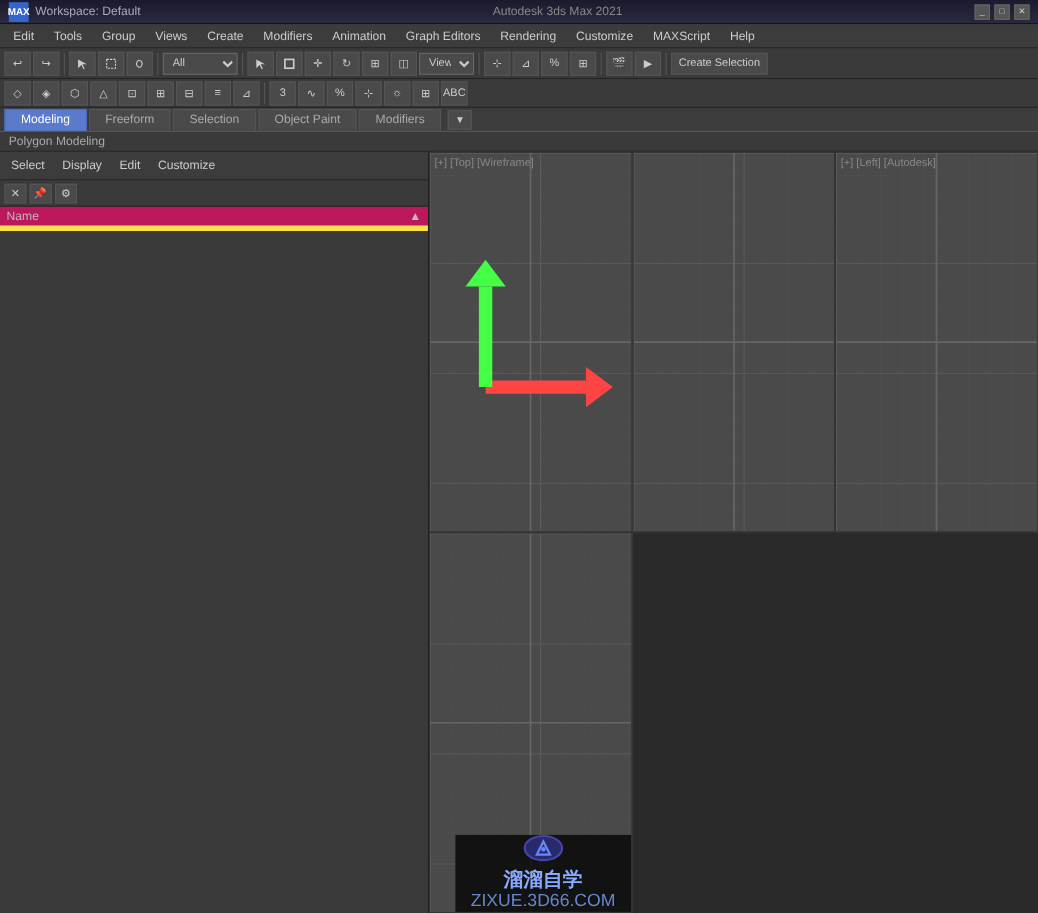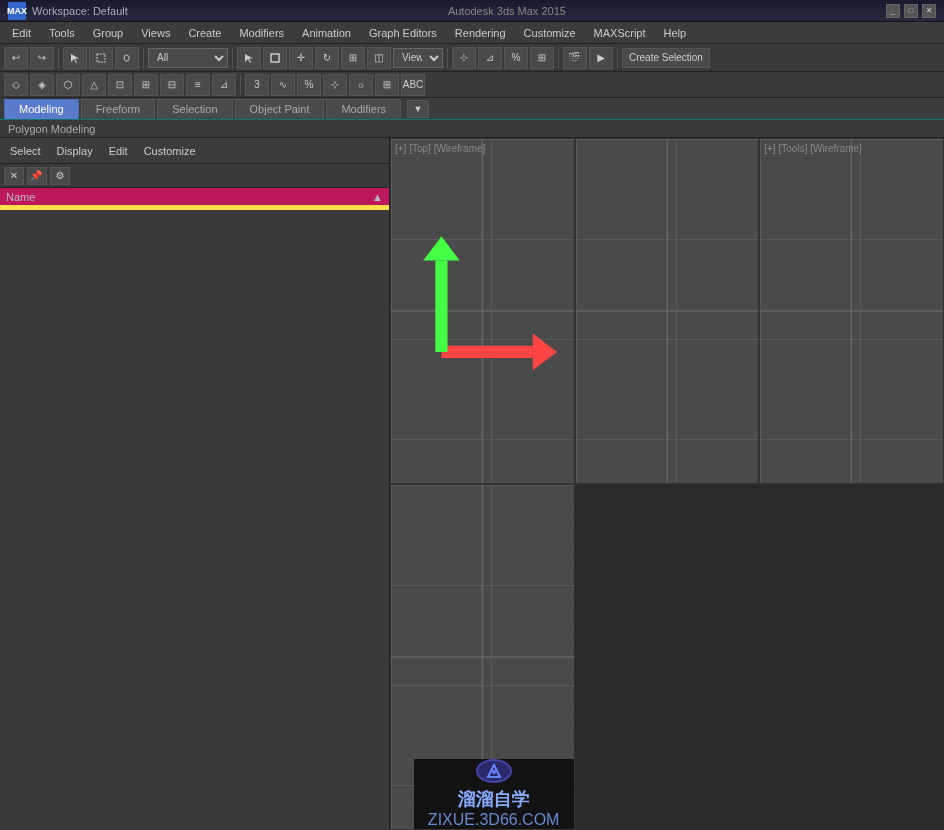"Autodesk 3ds Max 2015" div { text: 2015 -> 2021 }
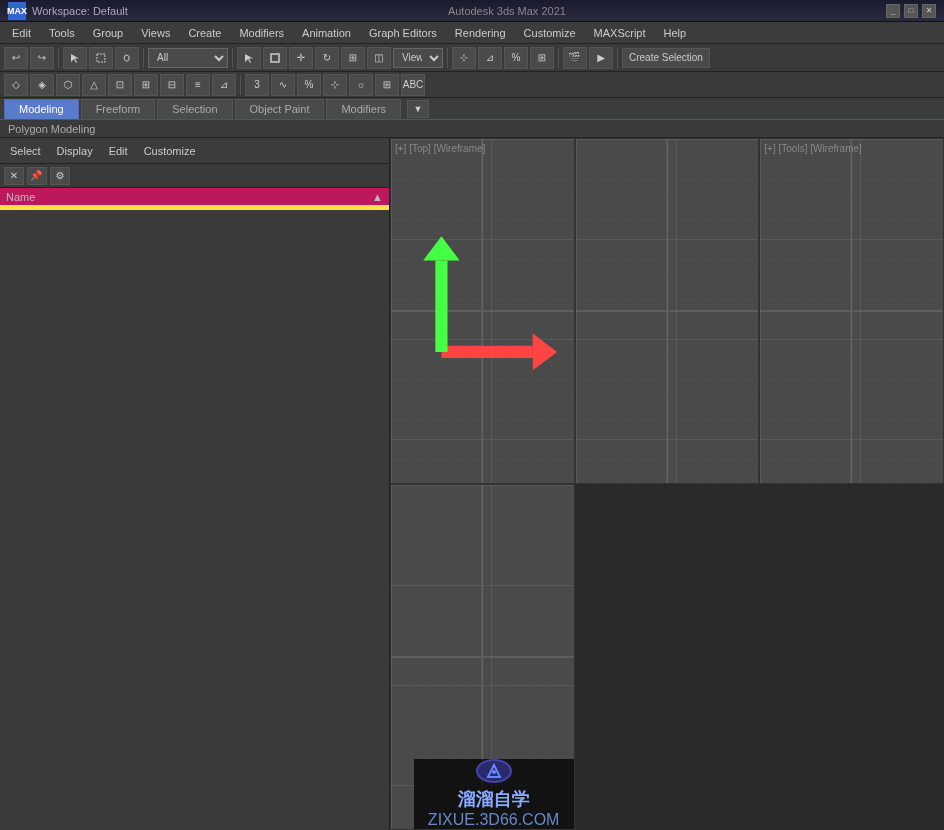"All" .toolbar-dropdown { width: 80px -> 68px }
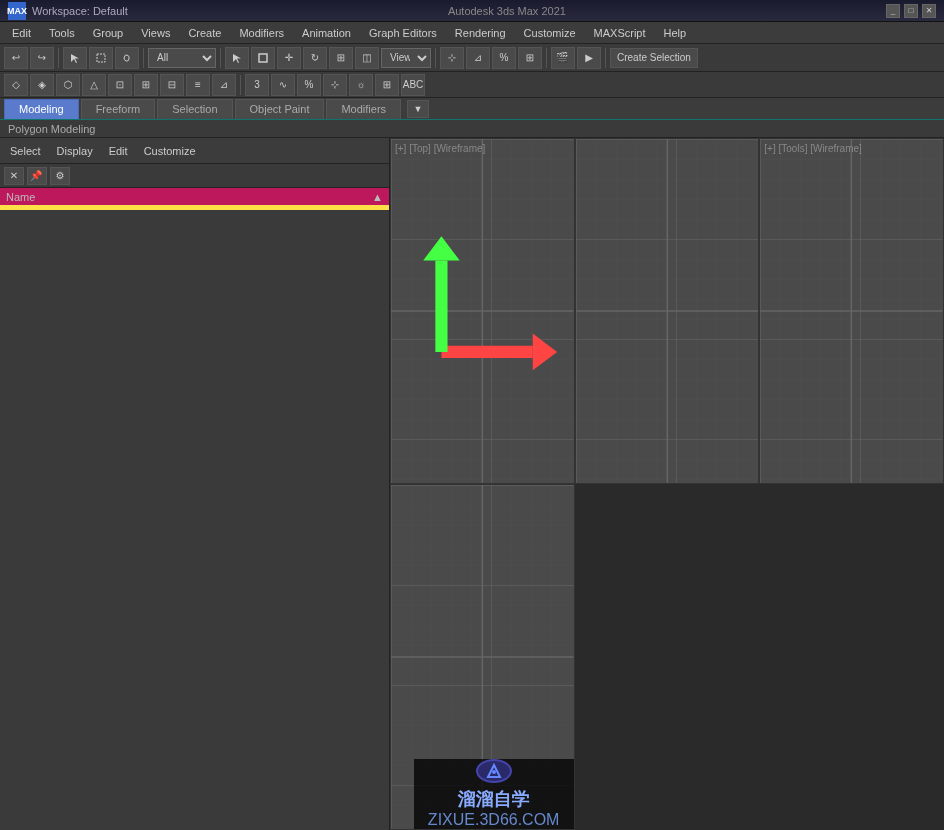"[+] [Tools] [Wireframe]" div.viewport-label { text: Tools] [Wireframe -> Left] [Autodesk }
